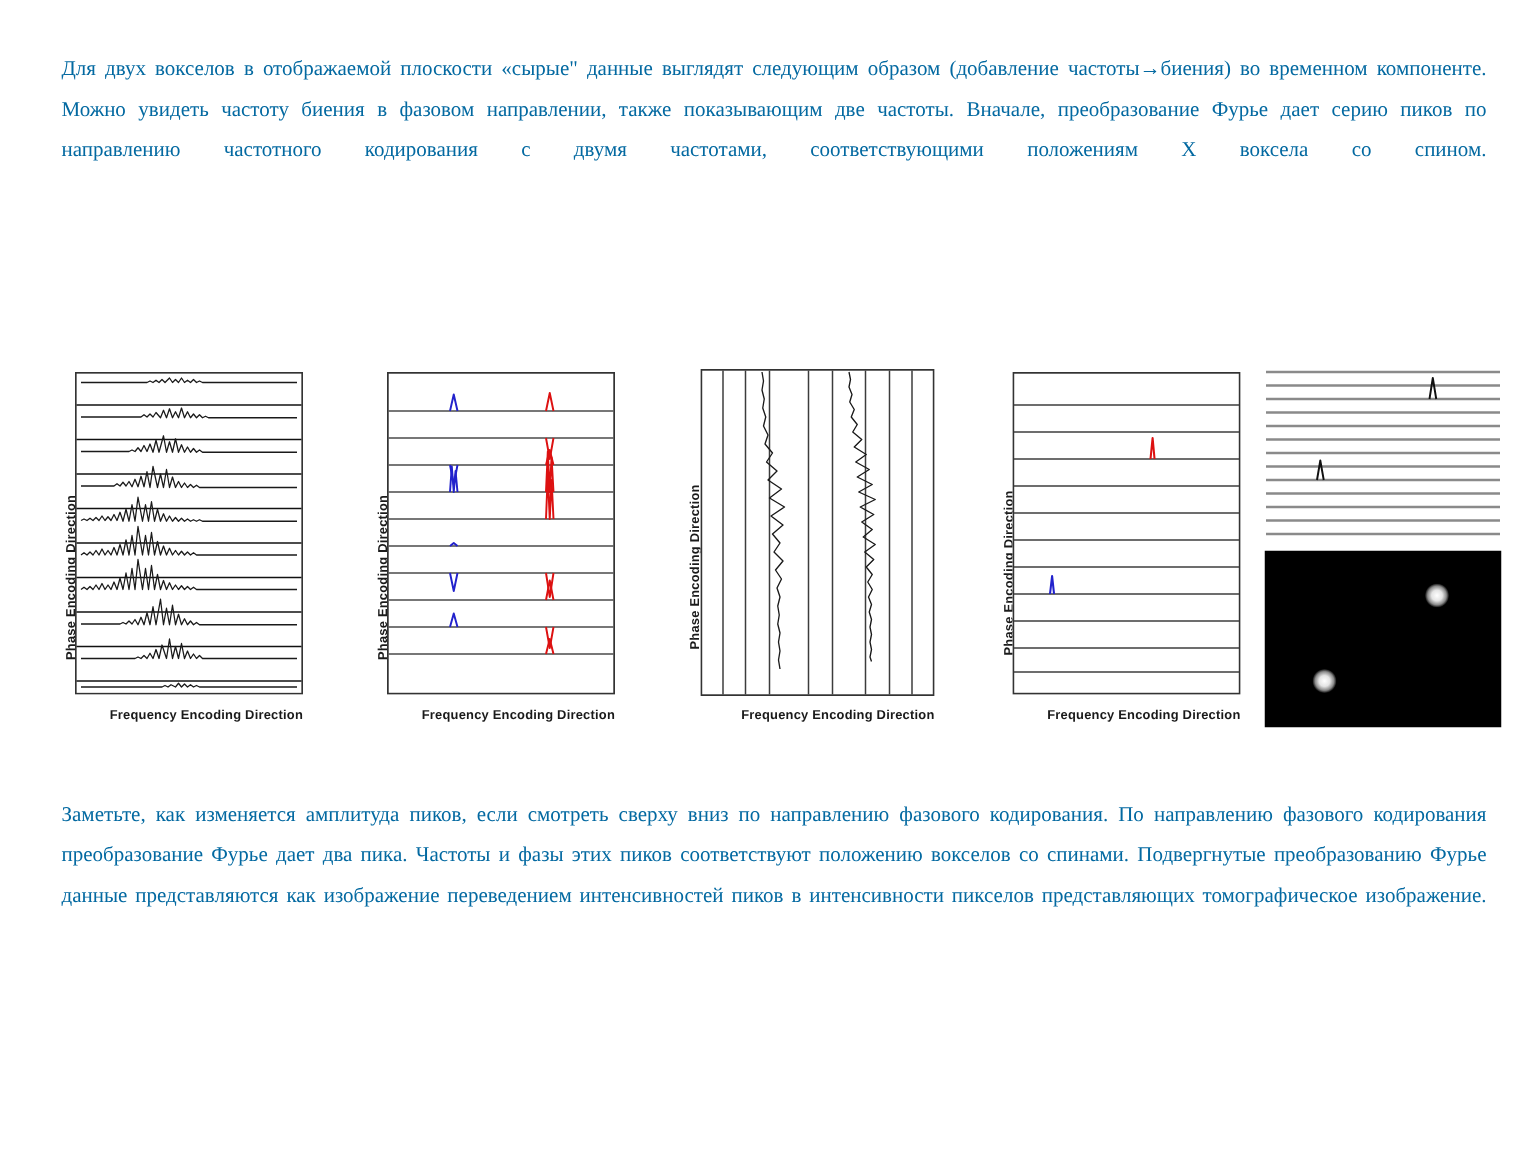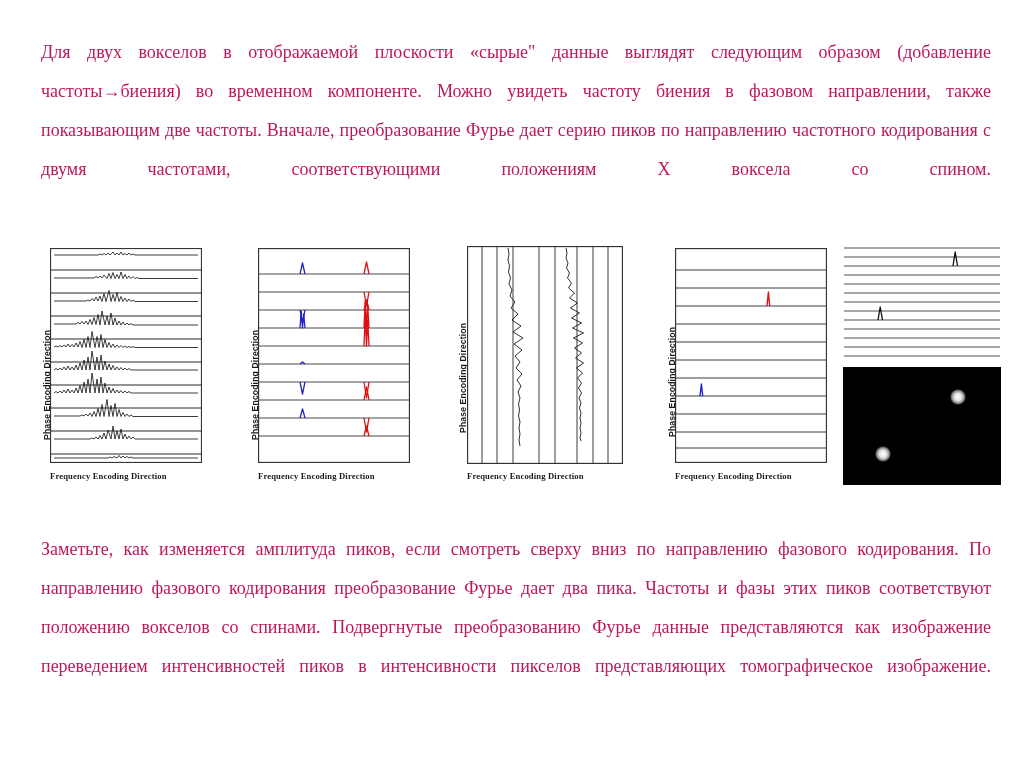"Для двух вокселов в отображаемой" .para { color: #be185d -> #0369a1; font-size: 18px -> 14px; line-height: 39px -> 27px }
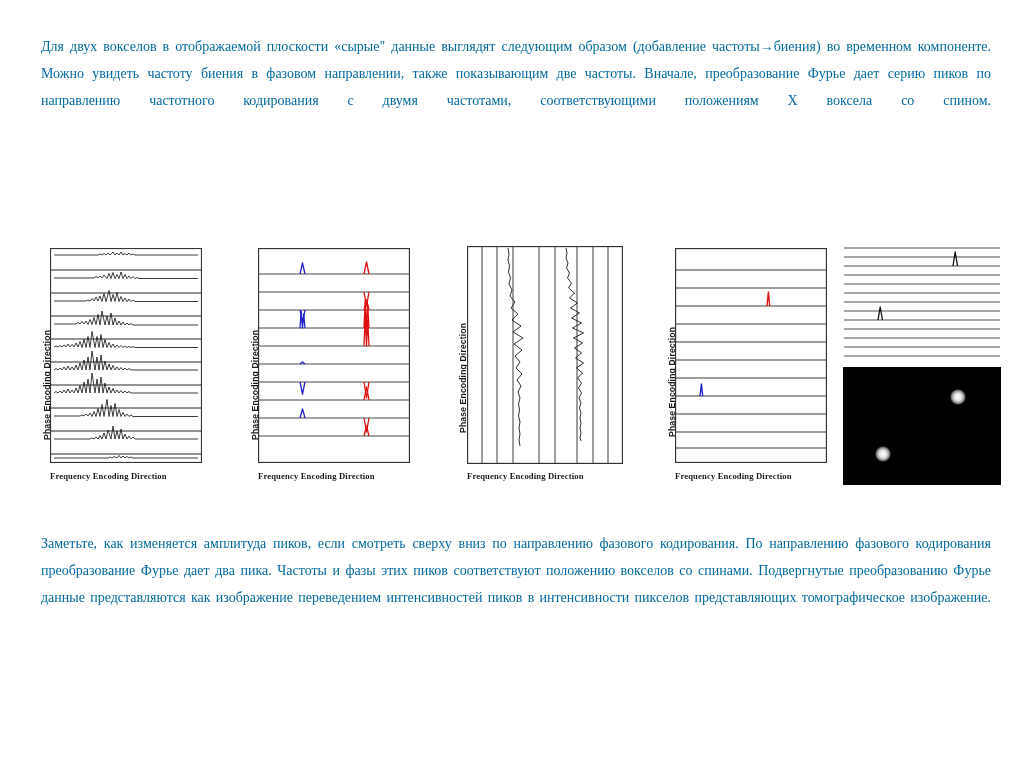"Frequency Encoding Direction" .axis-label-x { font-family: Liberation Serif, serif -> Liberation Sans, sans-serif; text-align: left -> right }
